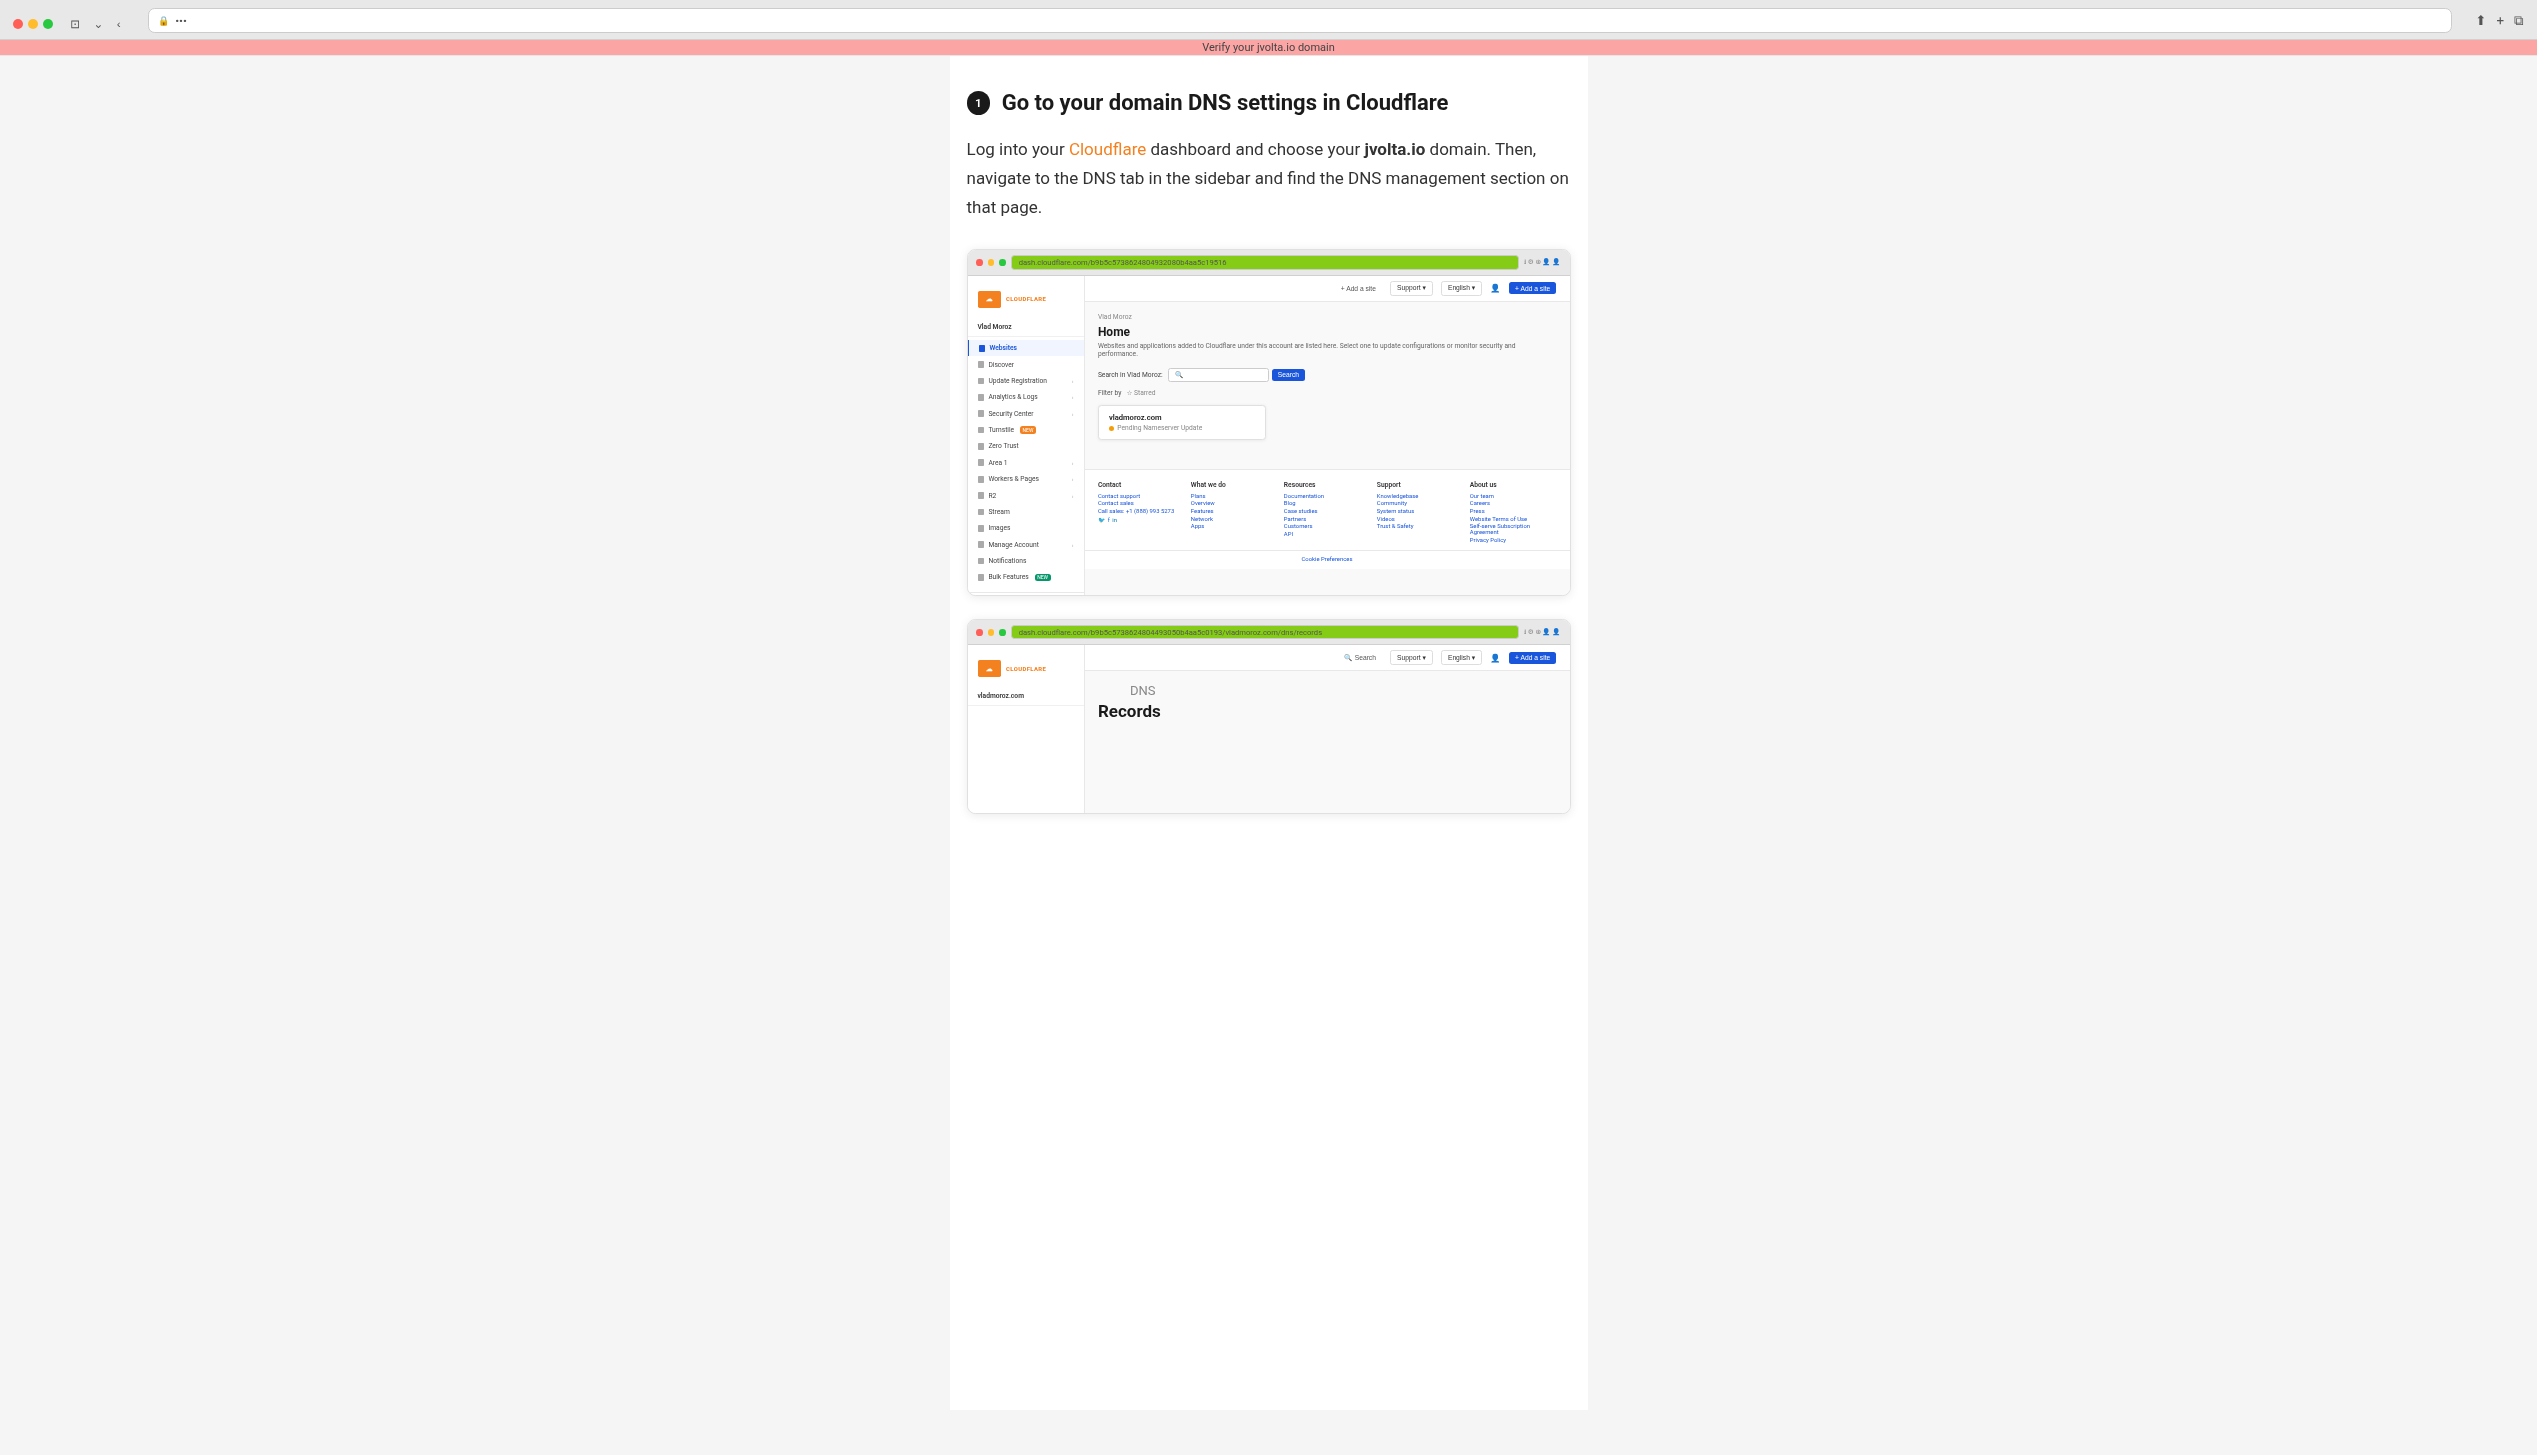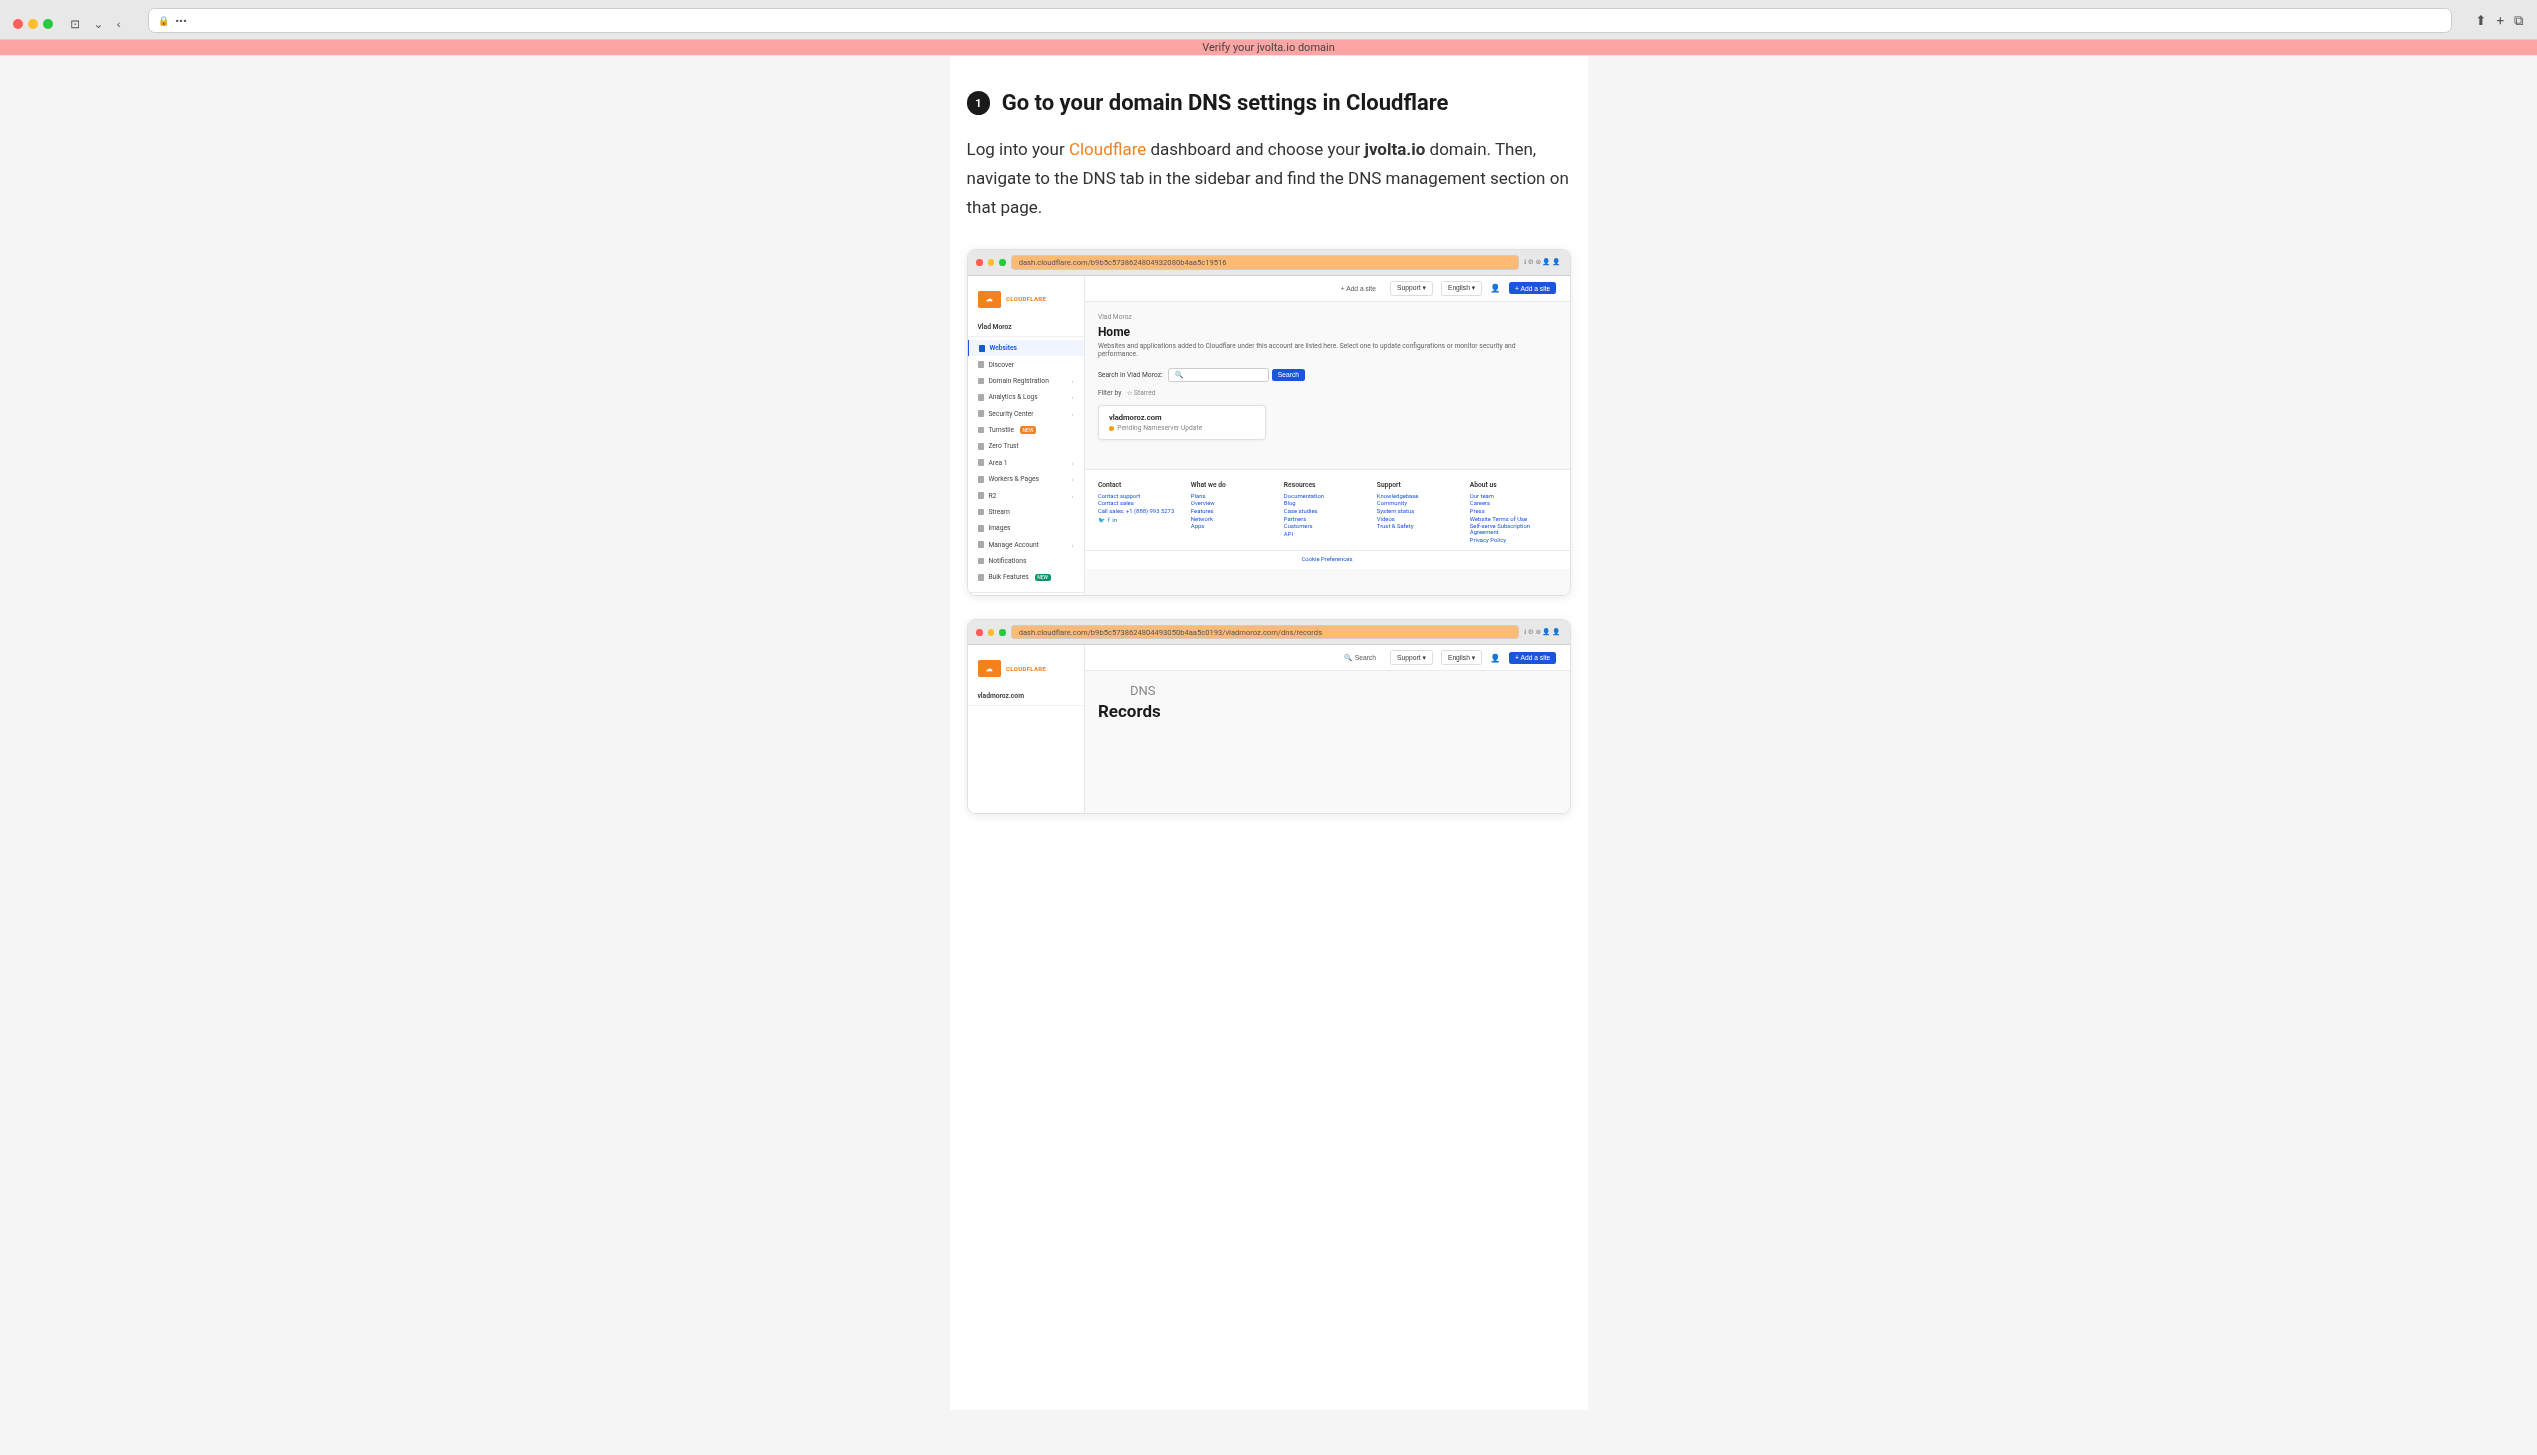"dash.cloudflare.com/b9b5c573862480493208" .cf-url-bar { background: #fdba74 -> #84cc16 }
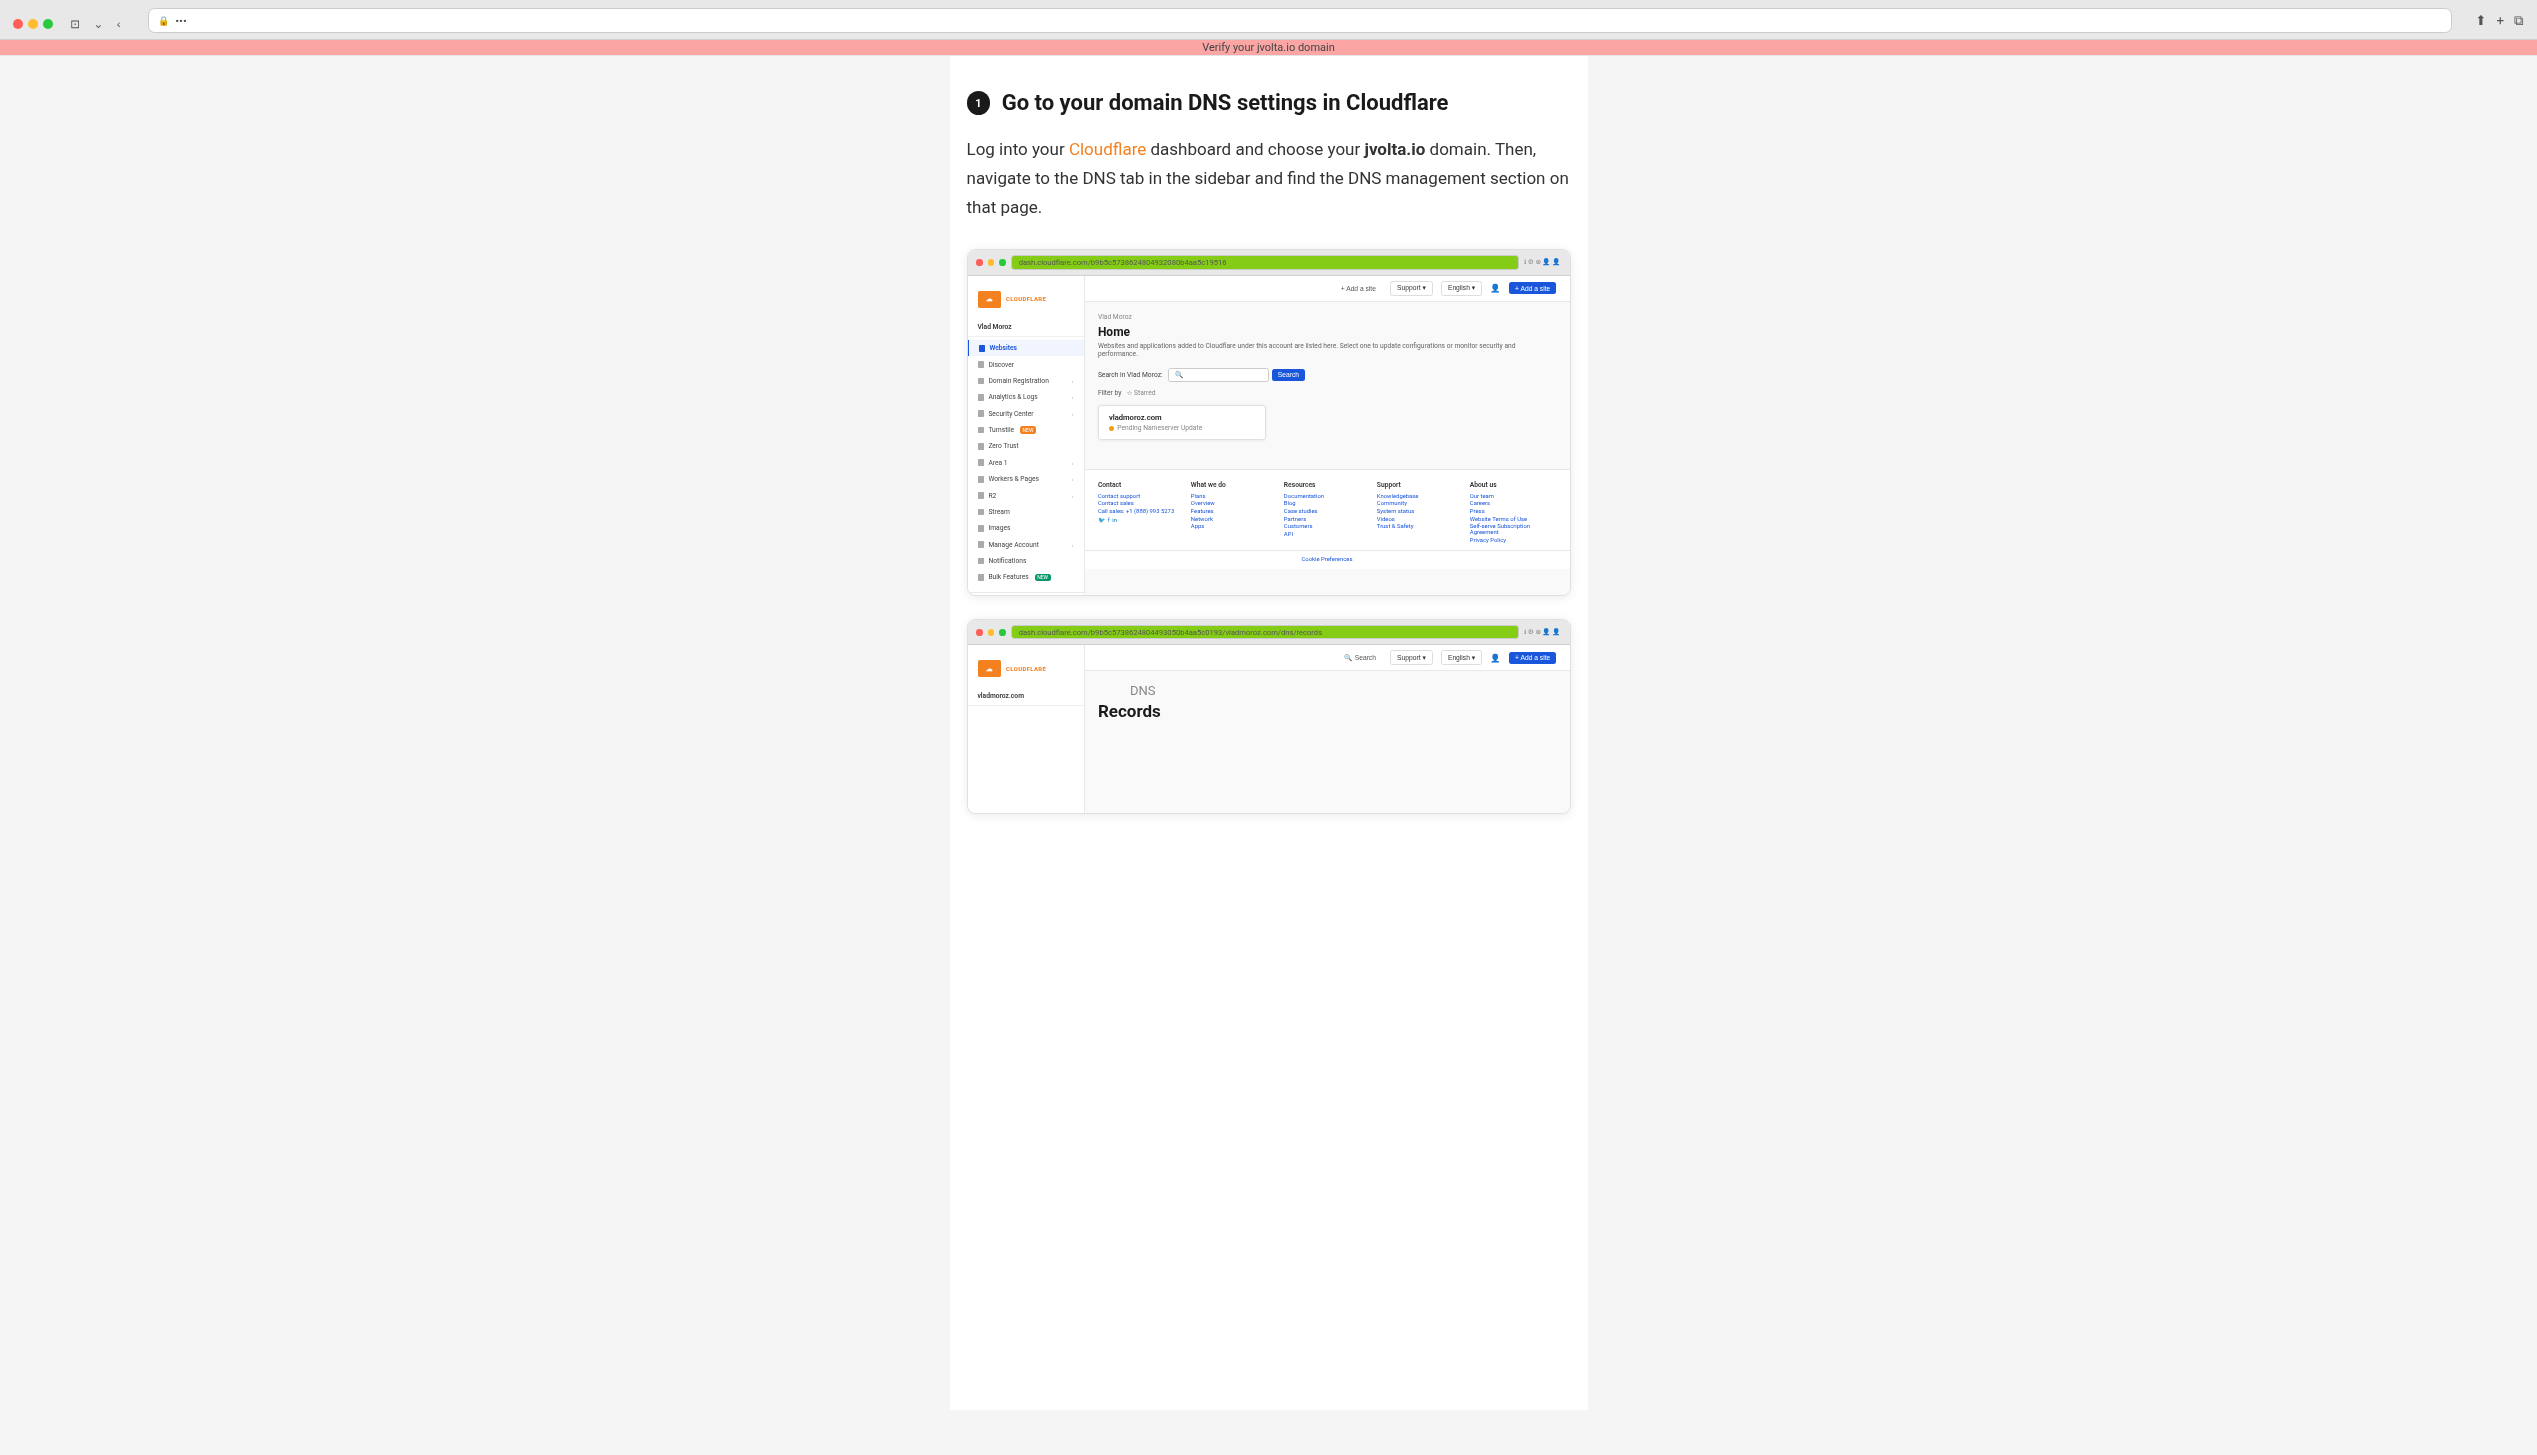"Domain Registration" span { text: Domain -> Update }
